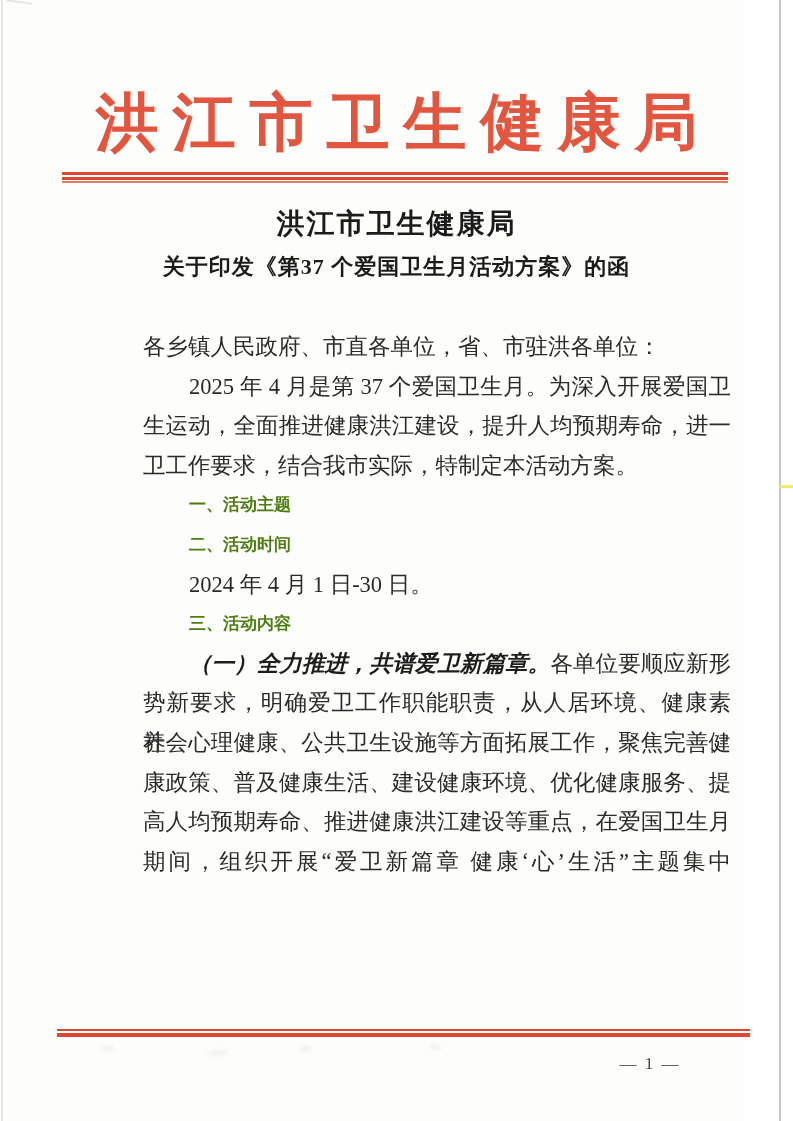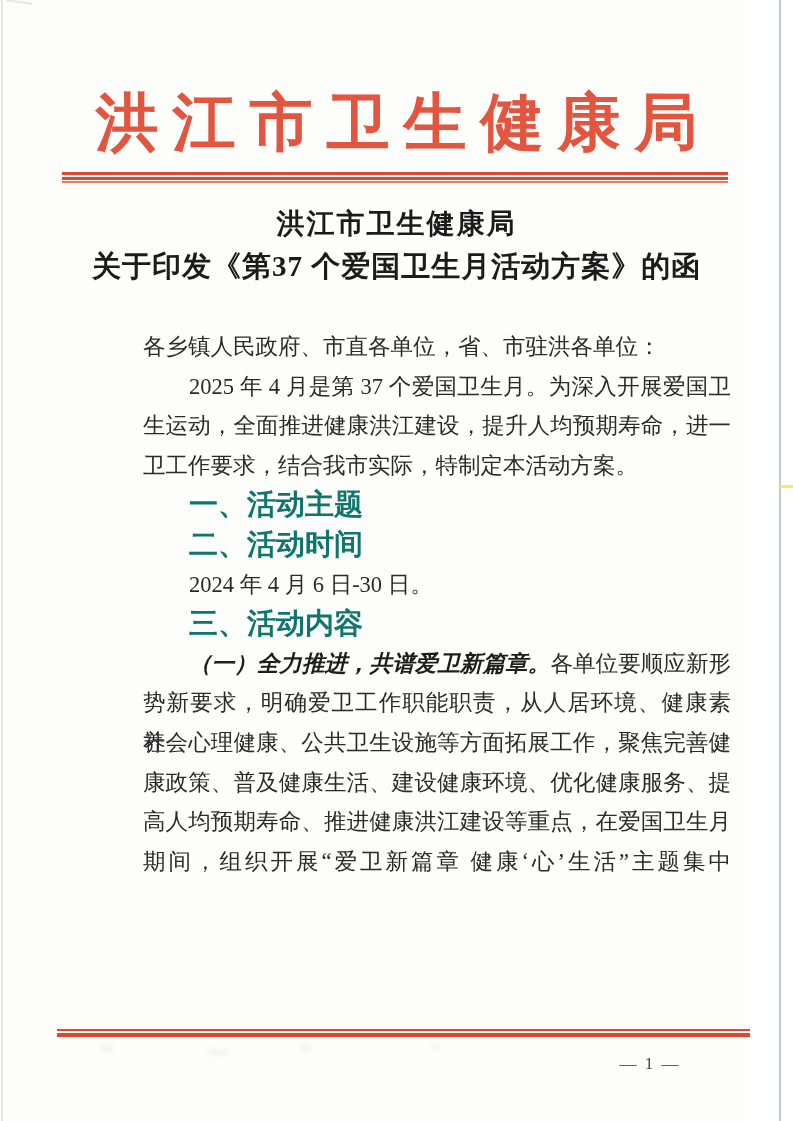"关于印发《第37 个爱国卫生月活动方案》的函" .doc-title .t2 { font-size: 29px -> 22px }
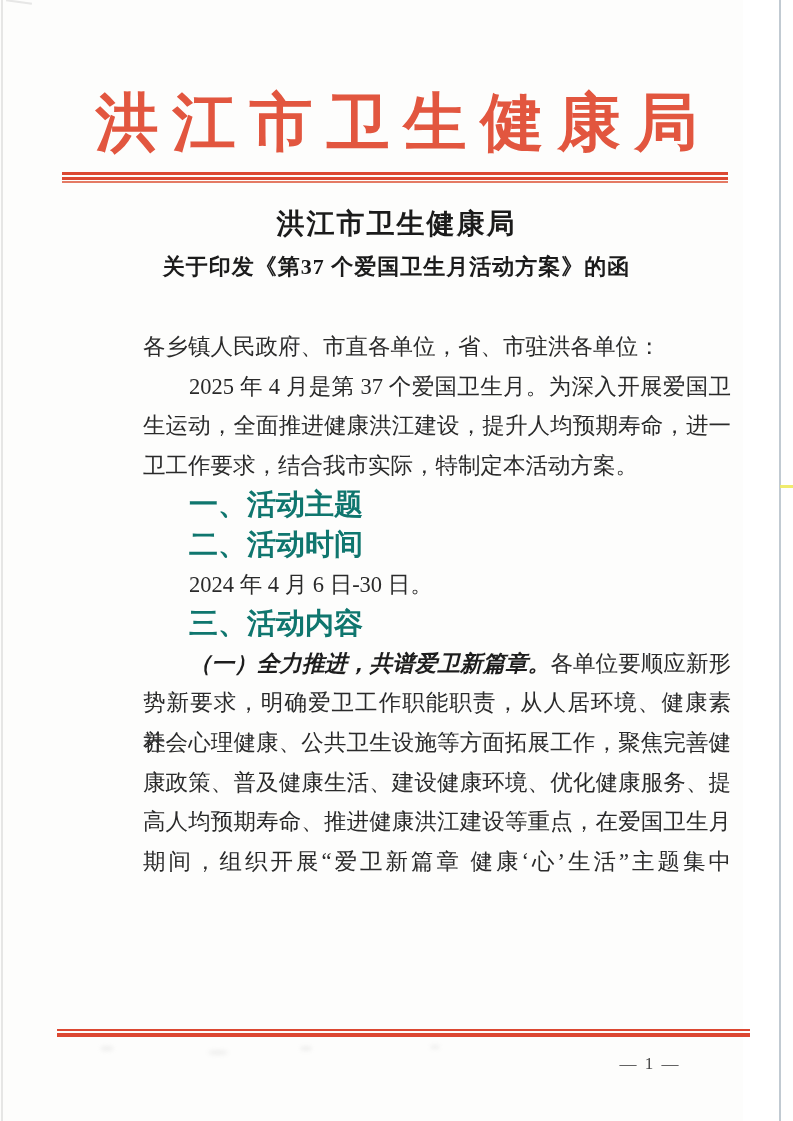"一、活动主题" .hd { color: #0f766e -> #4d7c0f; font-size: 29px -> 17px }
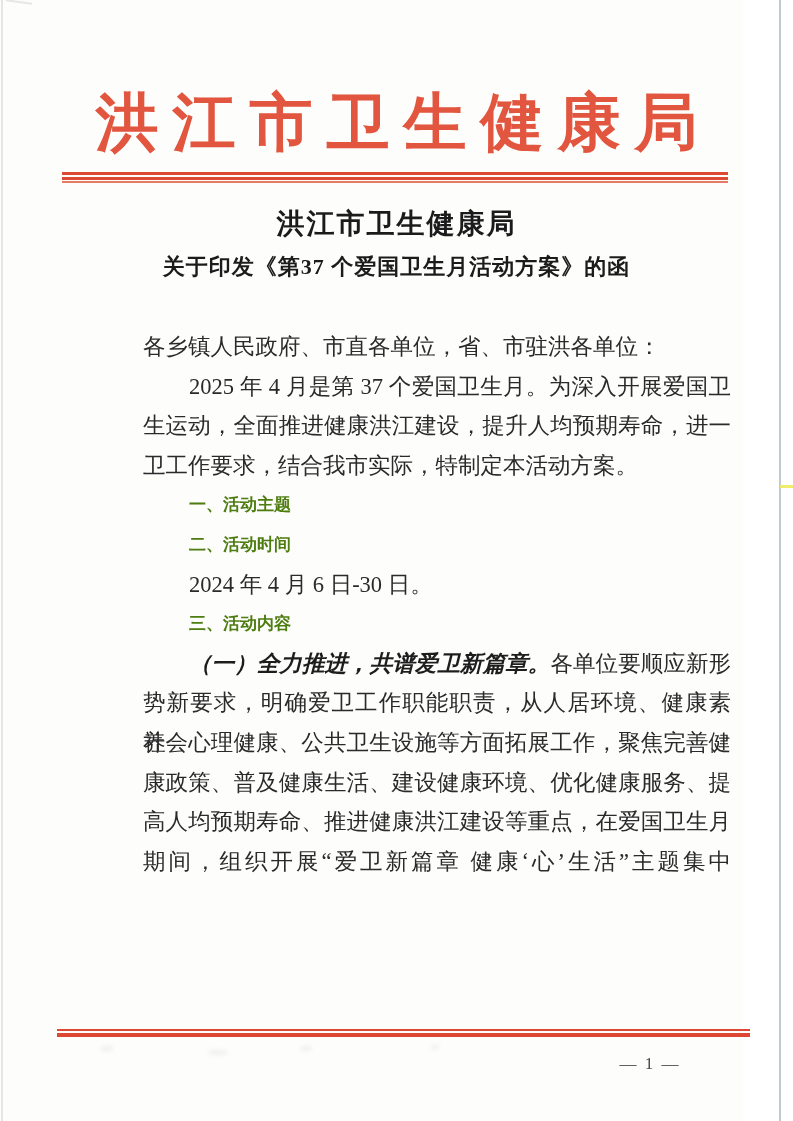"2024 年 4 月 6" div.ln { text: 6 -> 1 }
